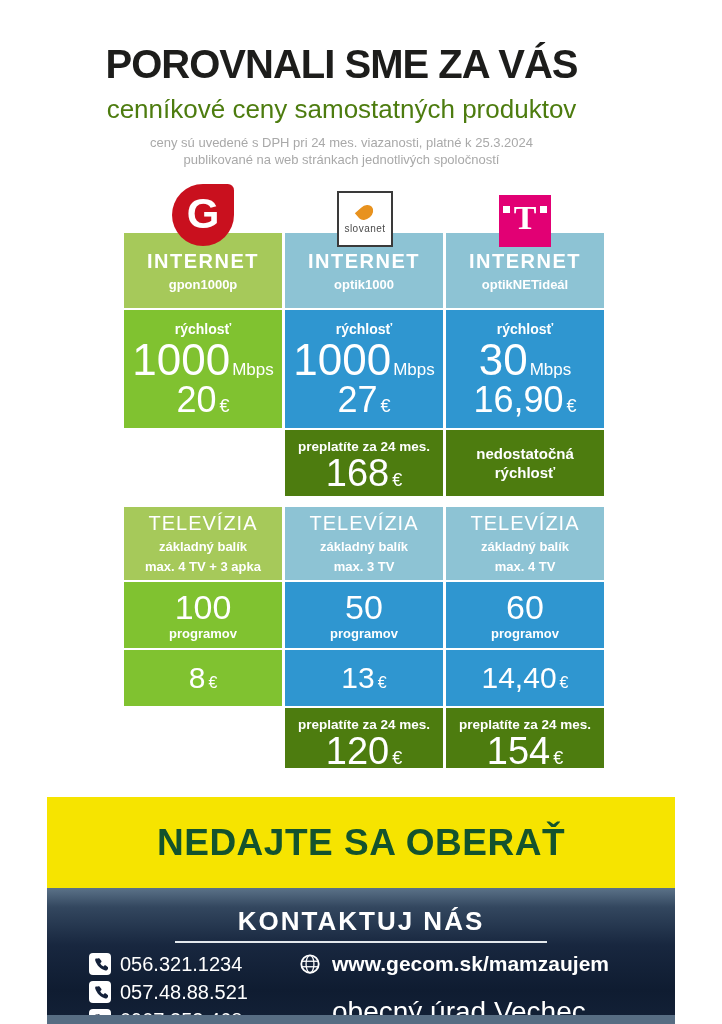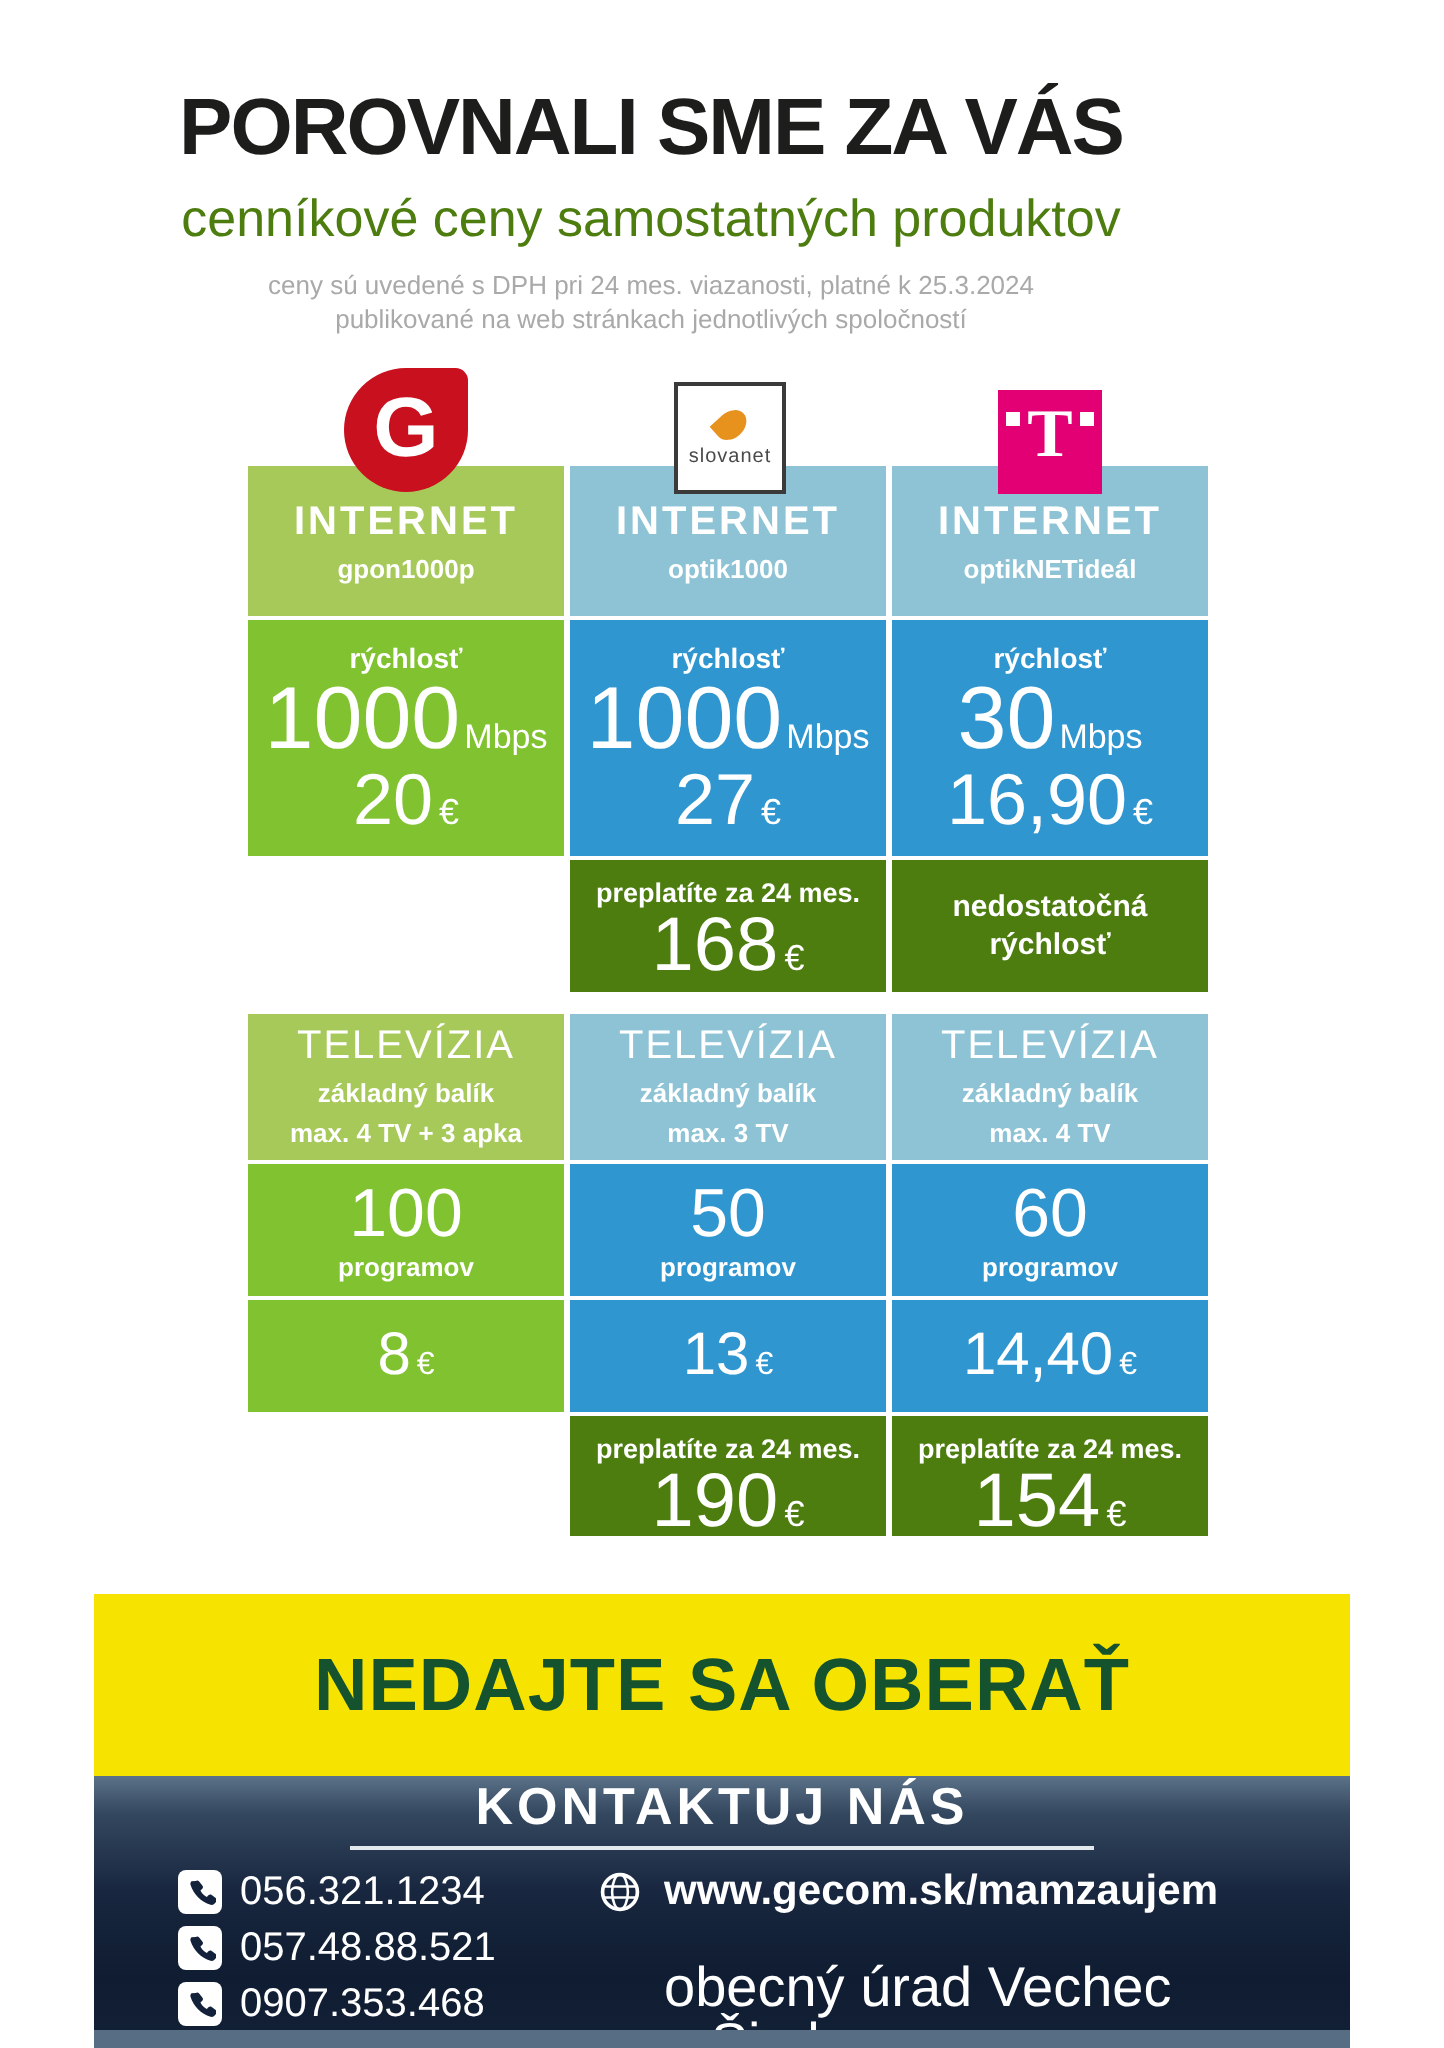"POROVNALI SME ZA VÁS" .hd { left: 0 -> 16px }
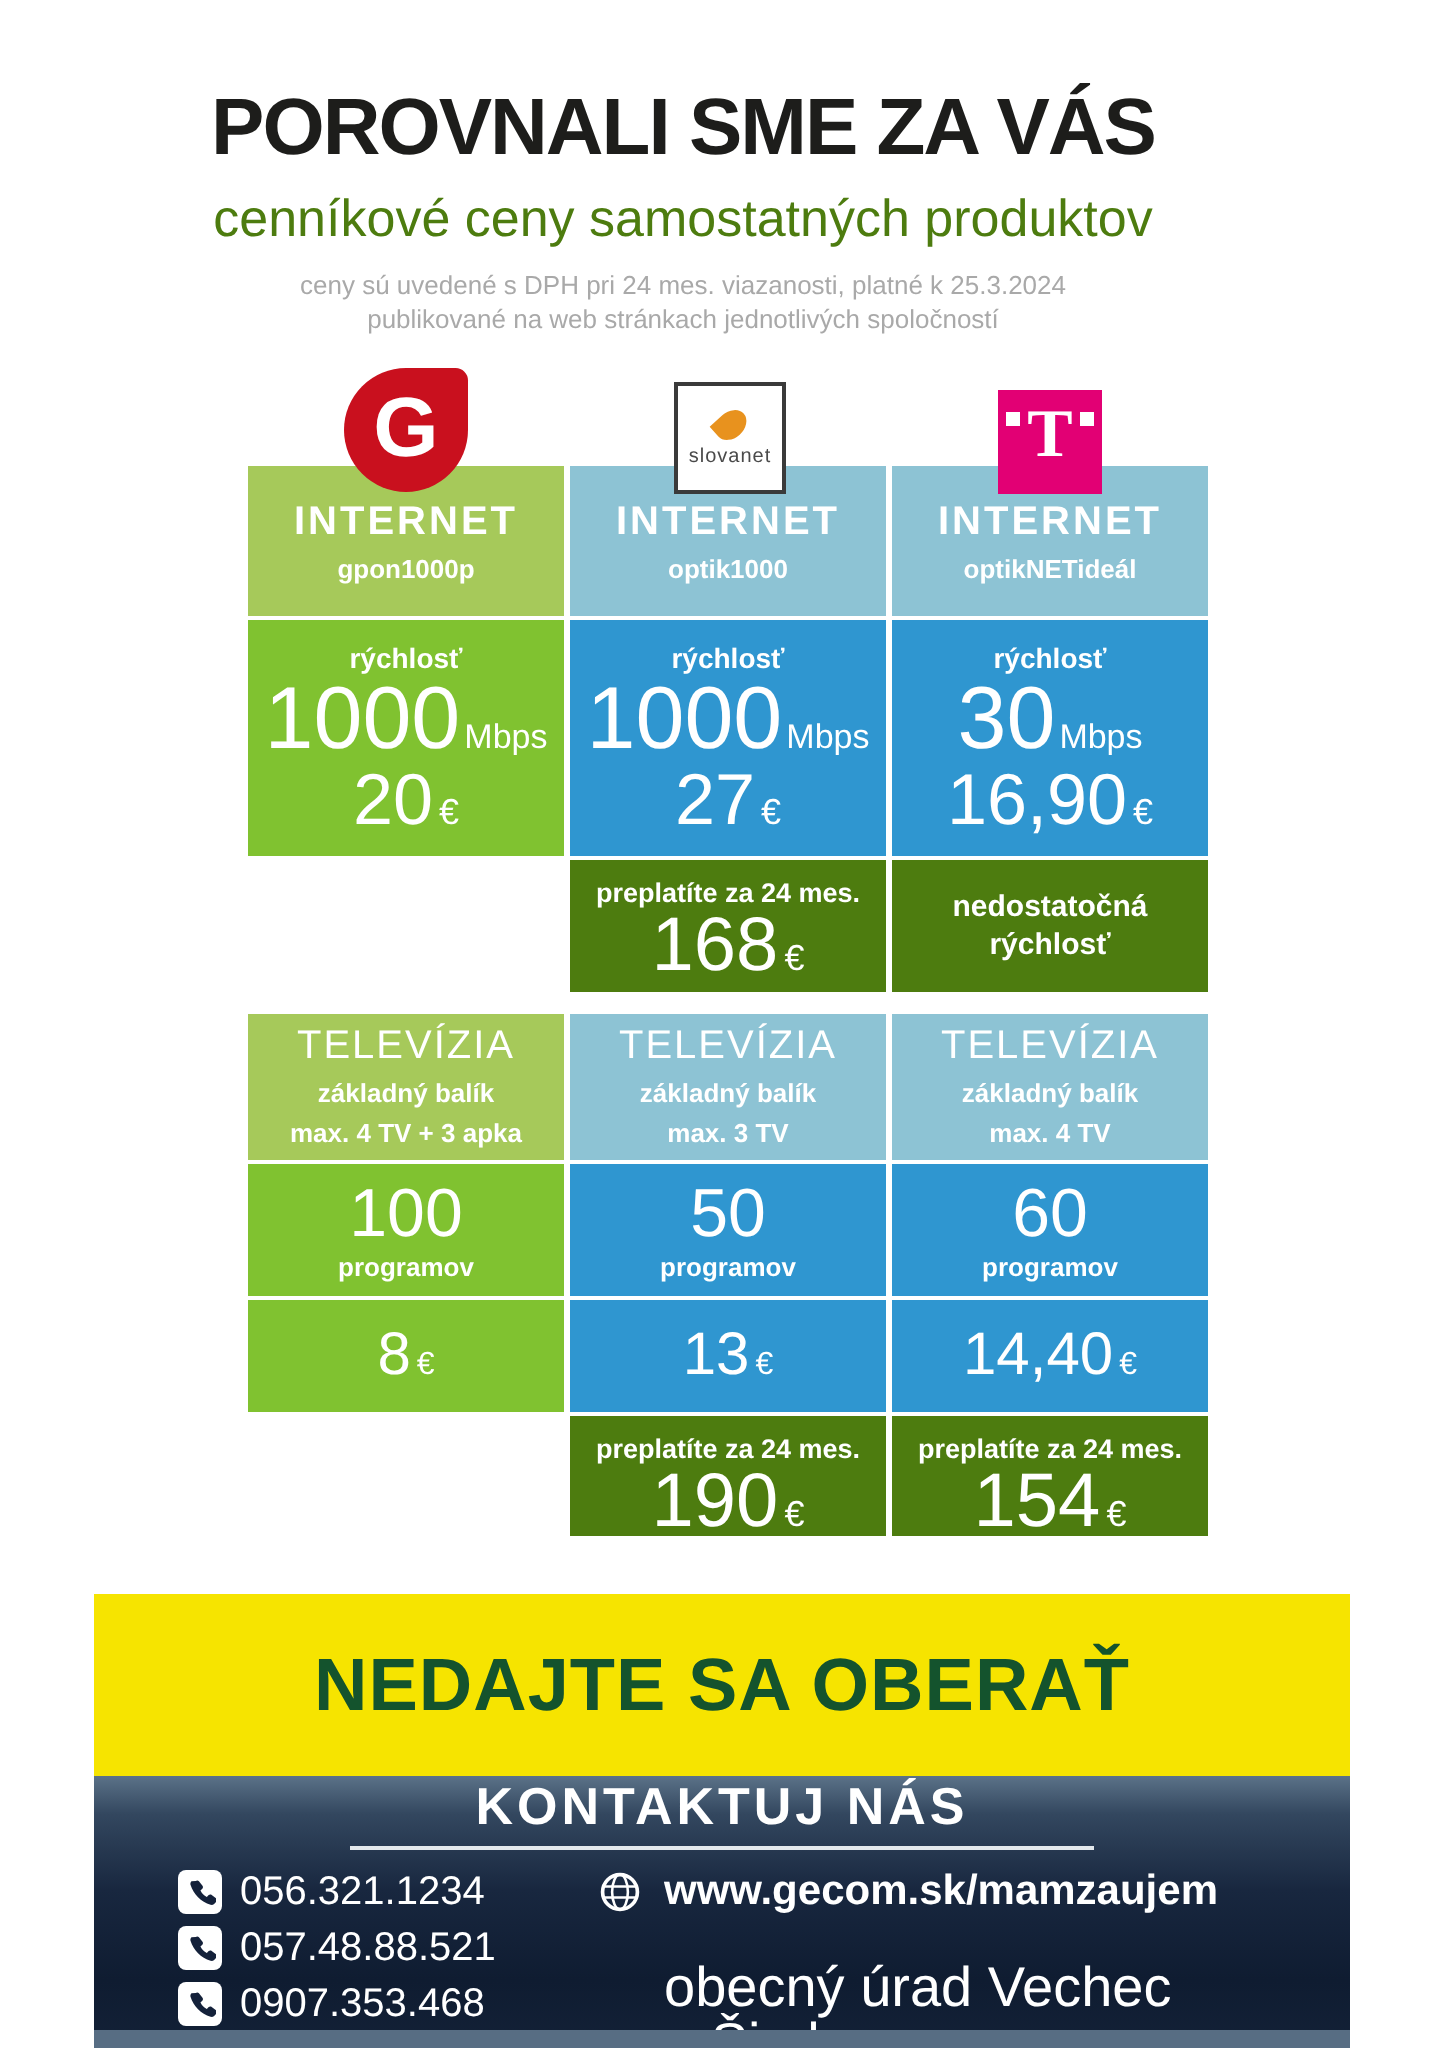"190" span.price { text: 190 -> 120 }
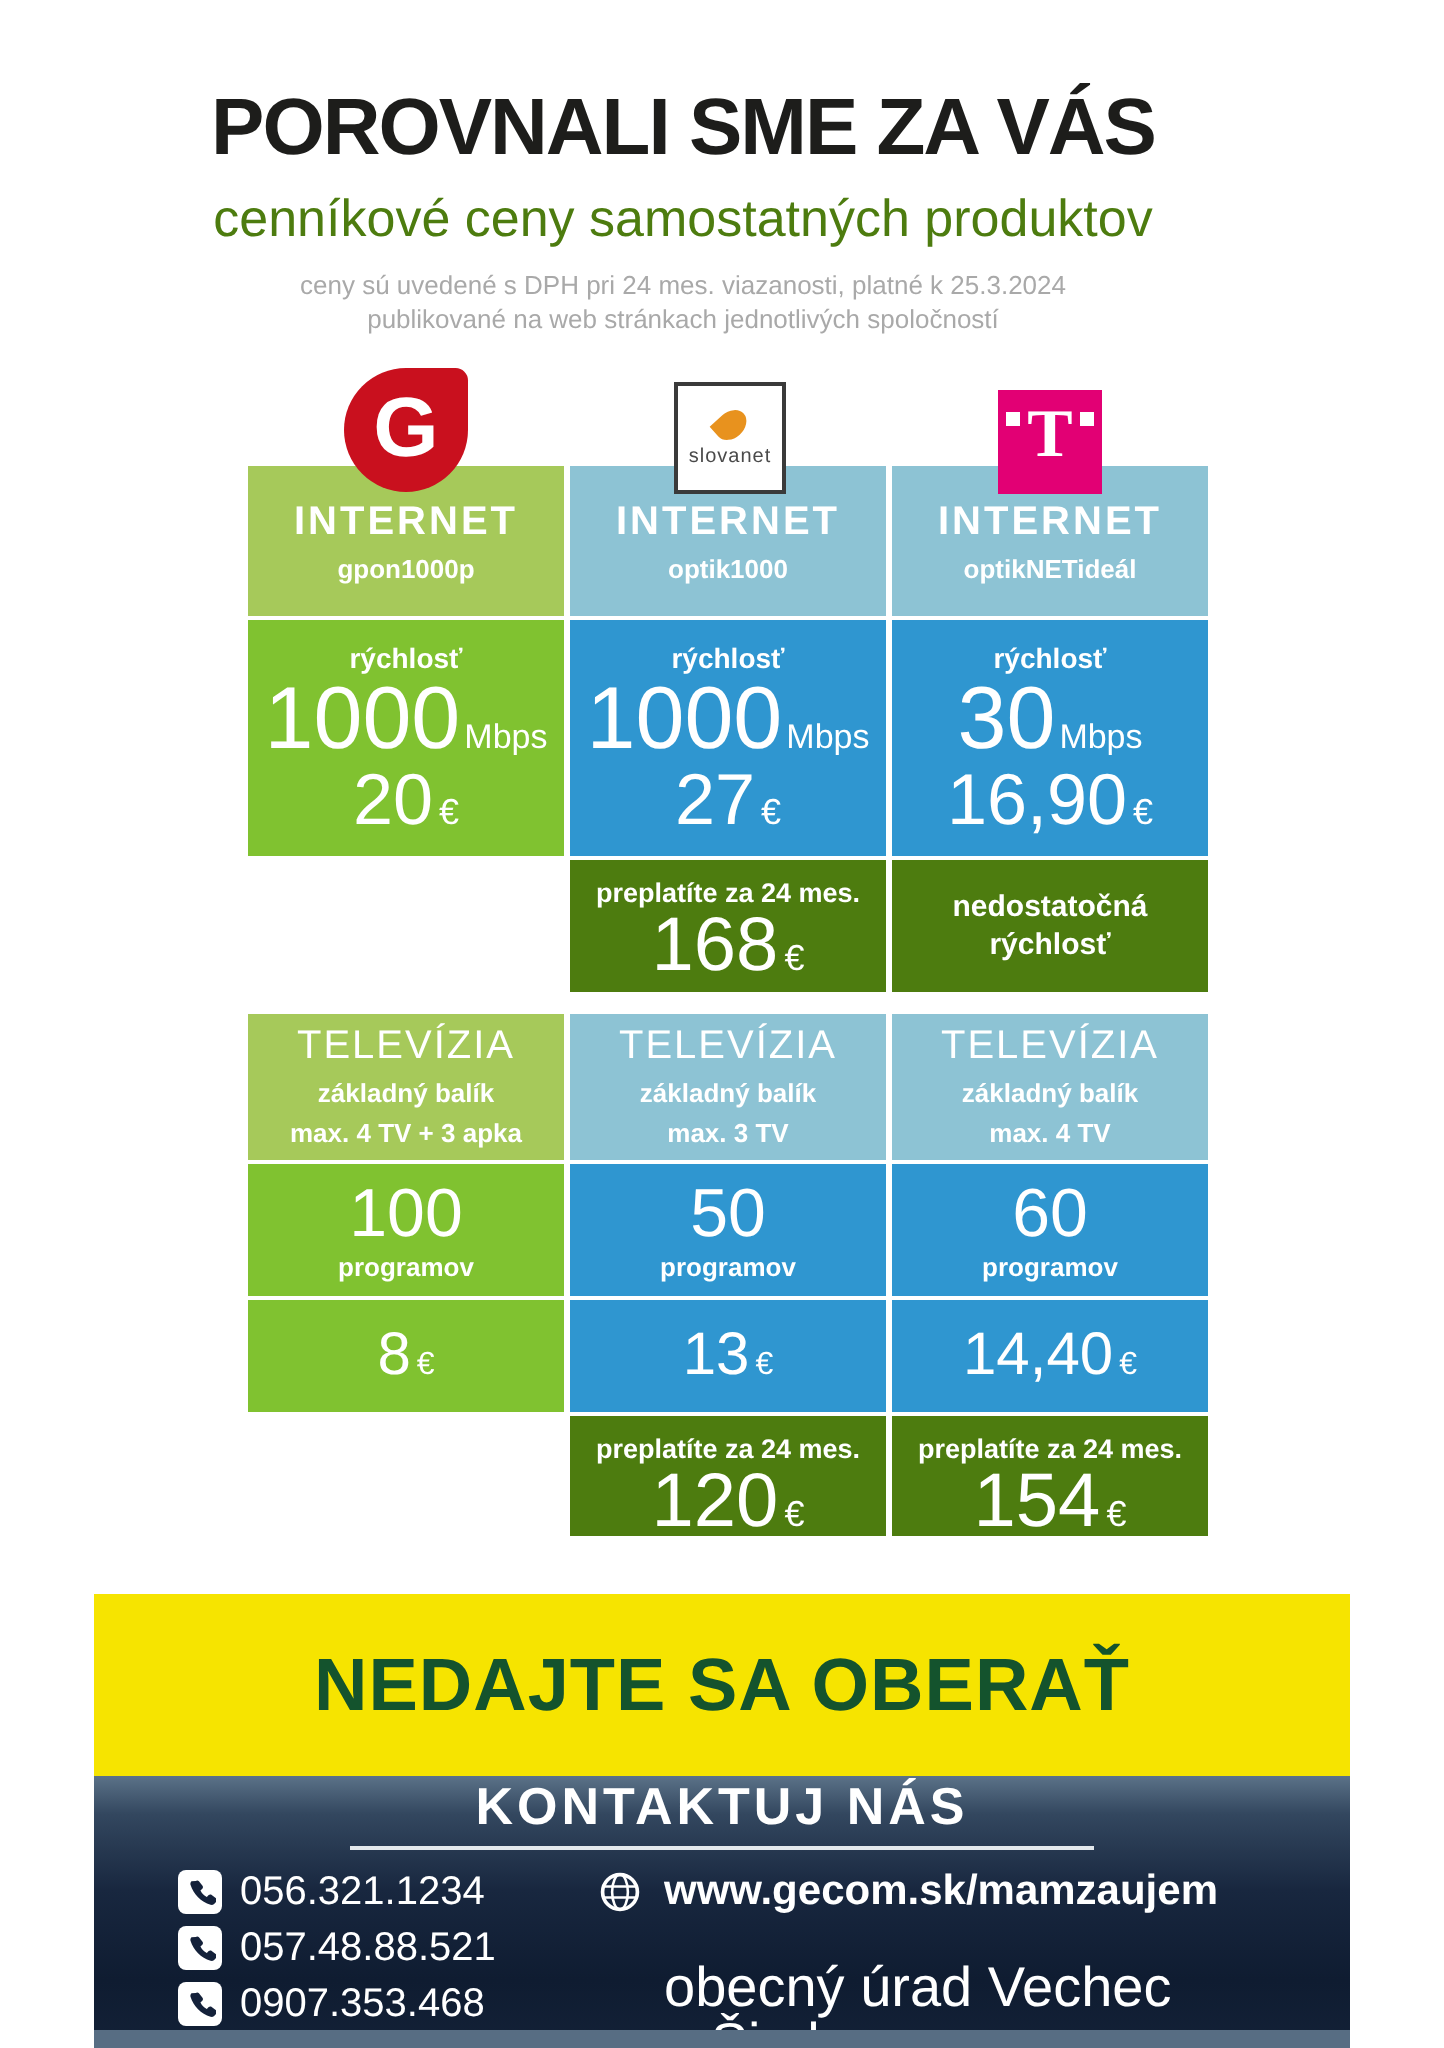"KONTAKTUJ NÁS" .f-title { margin-top: 0 -> 18px }
